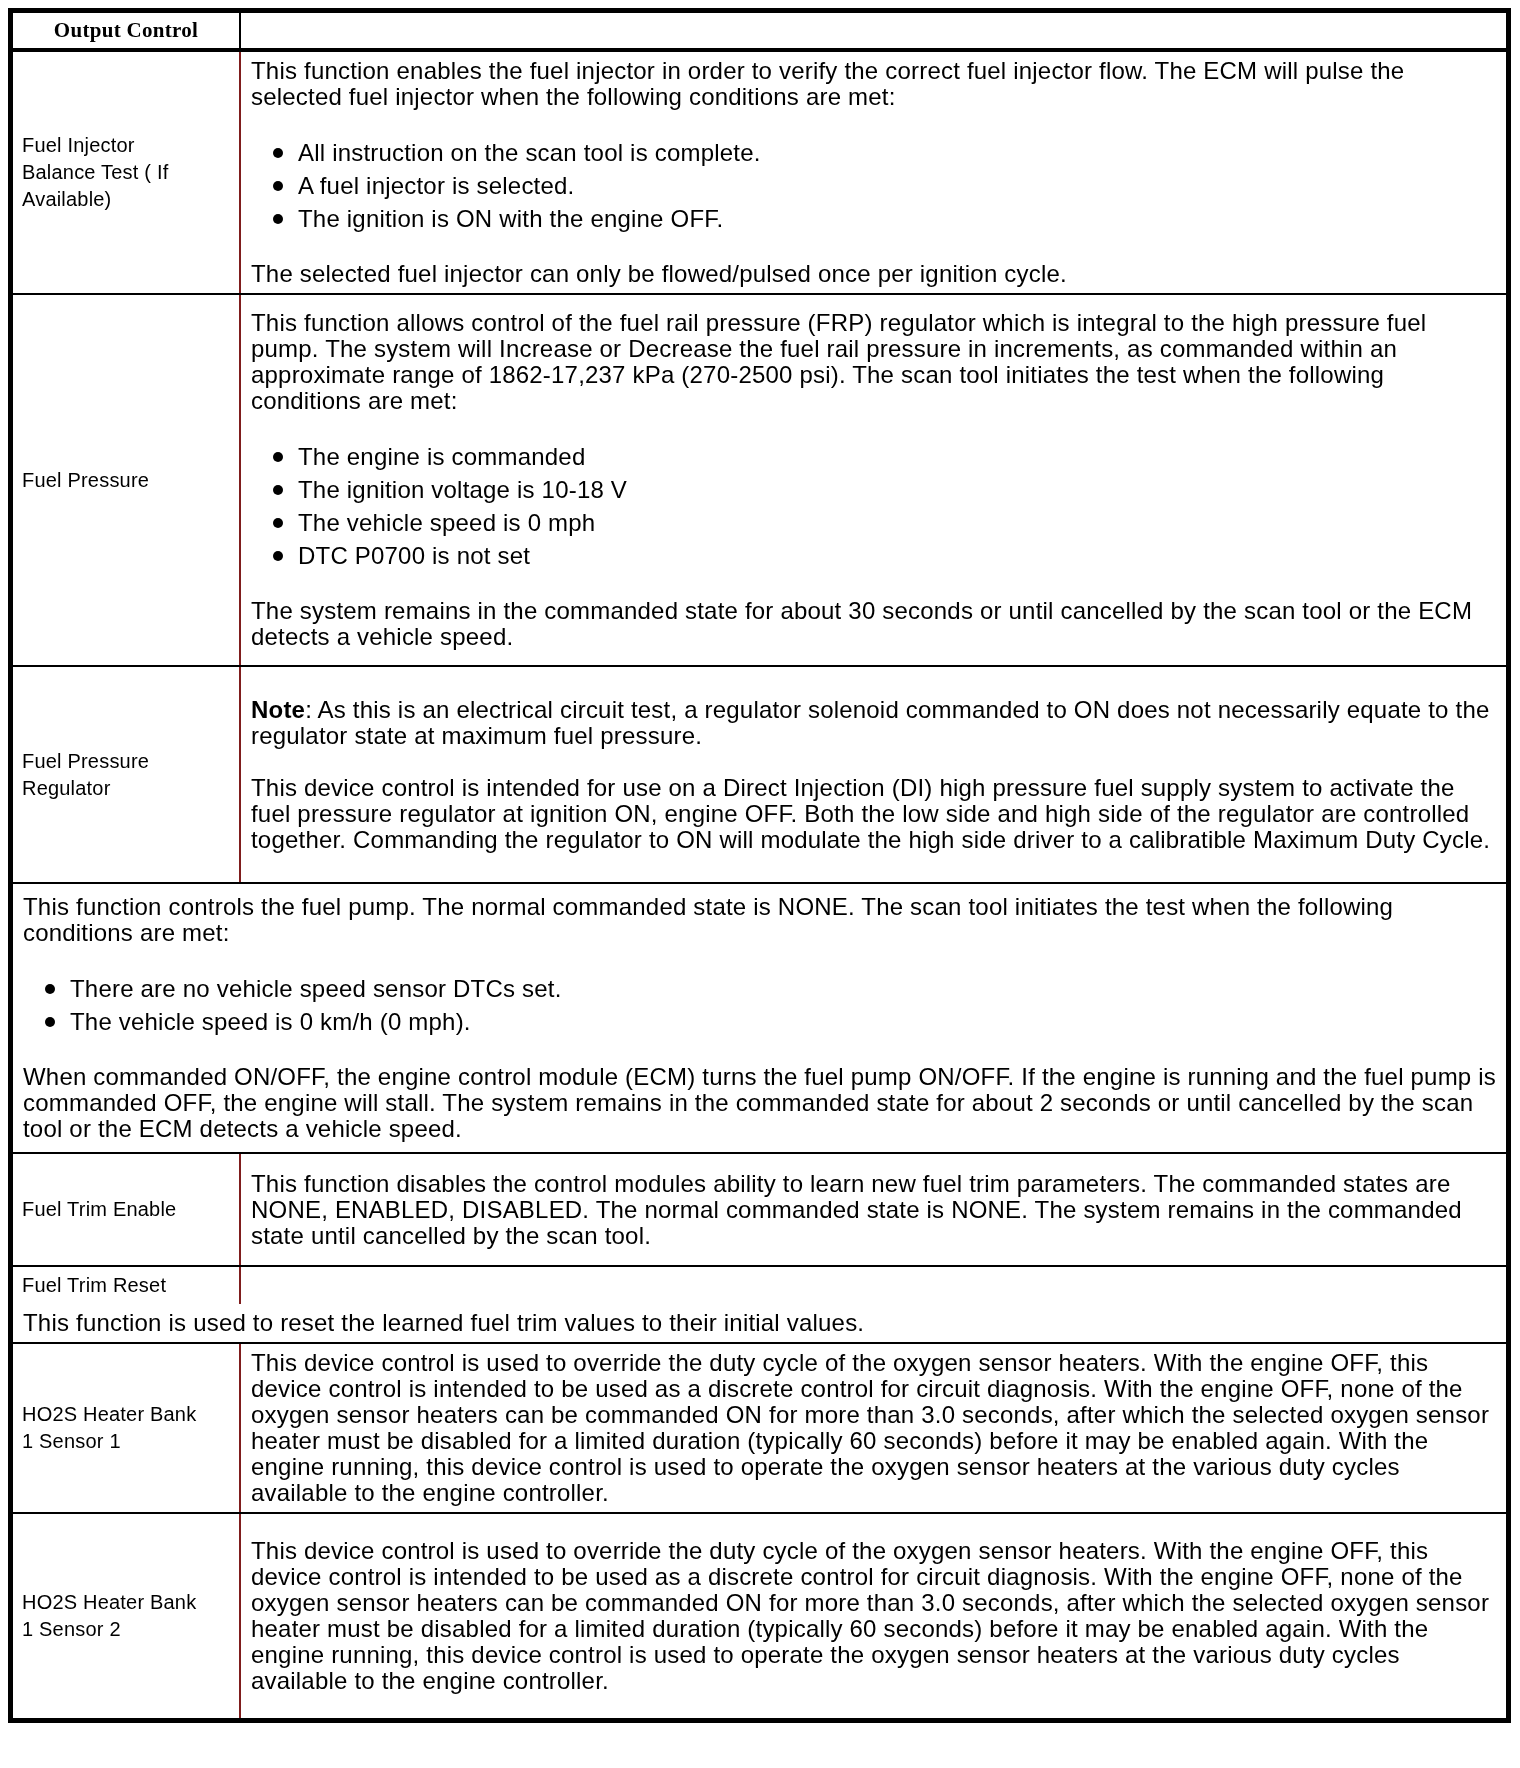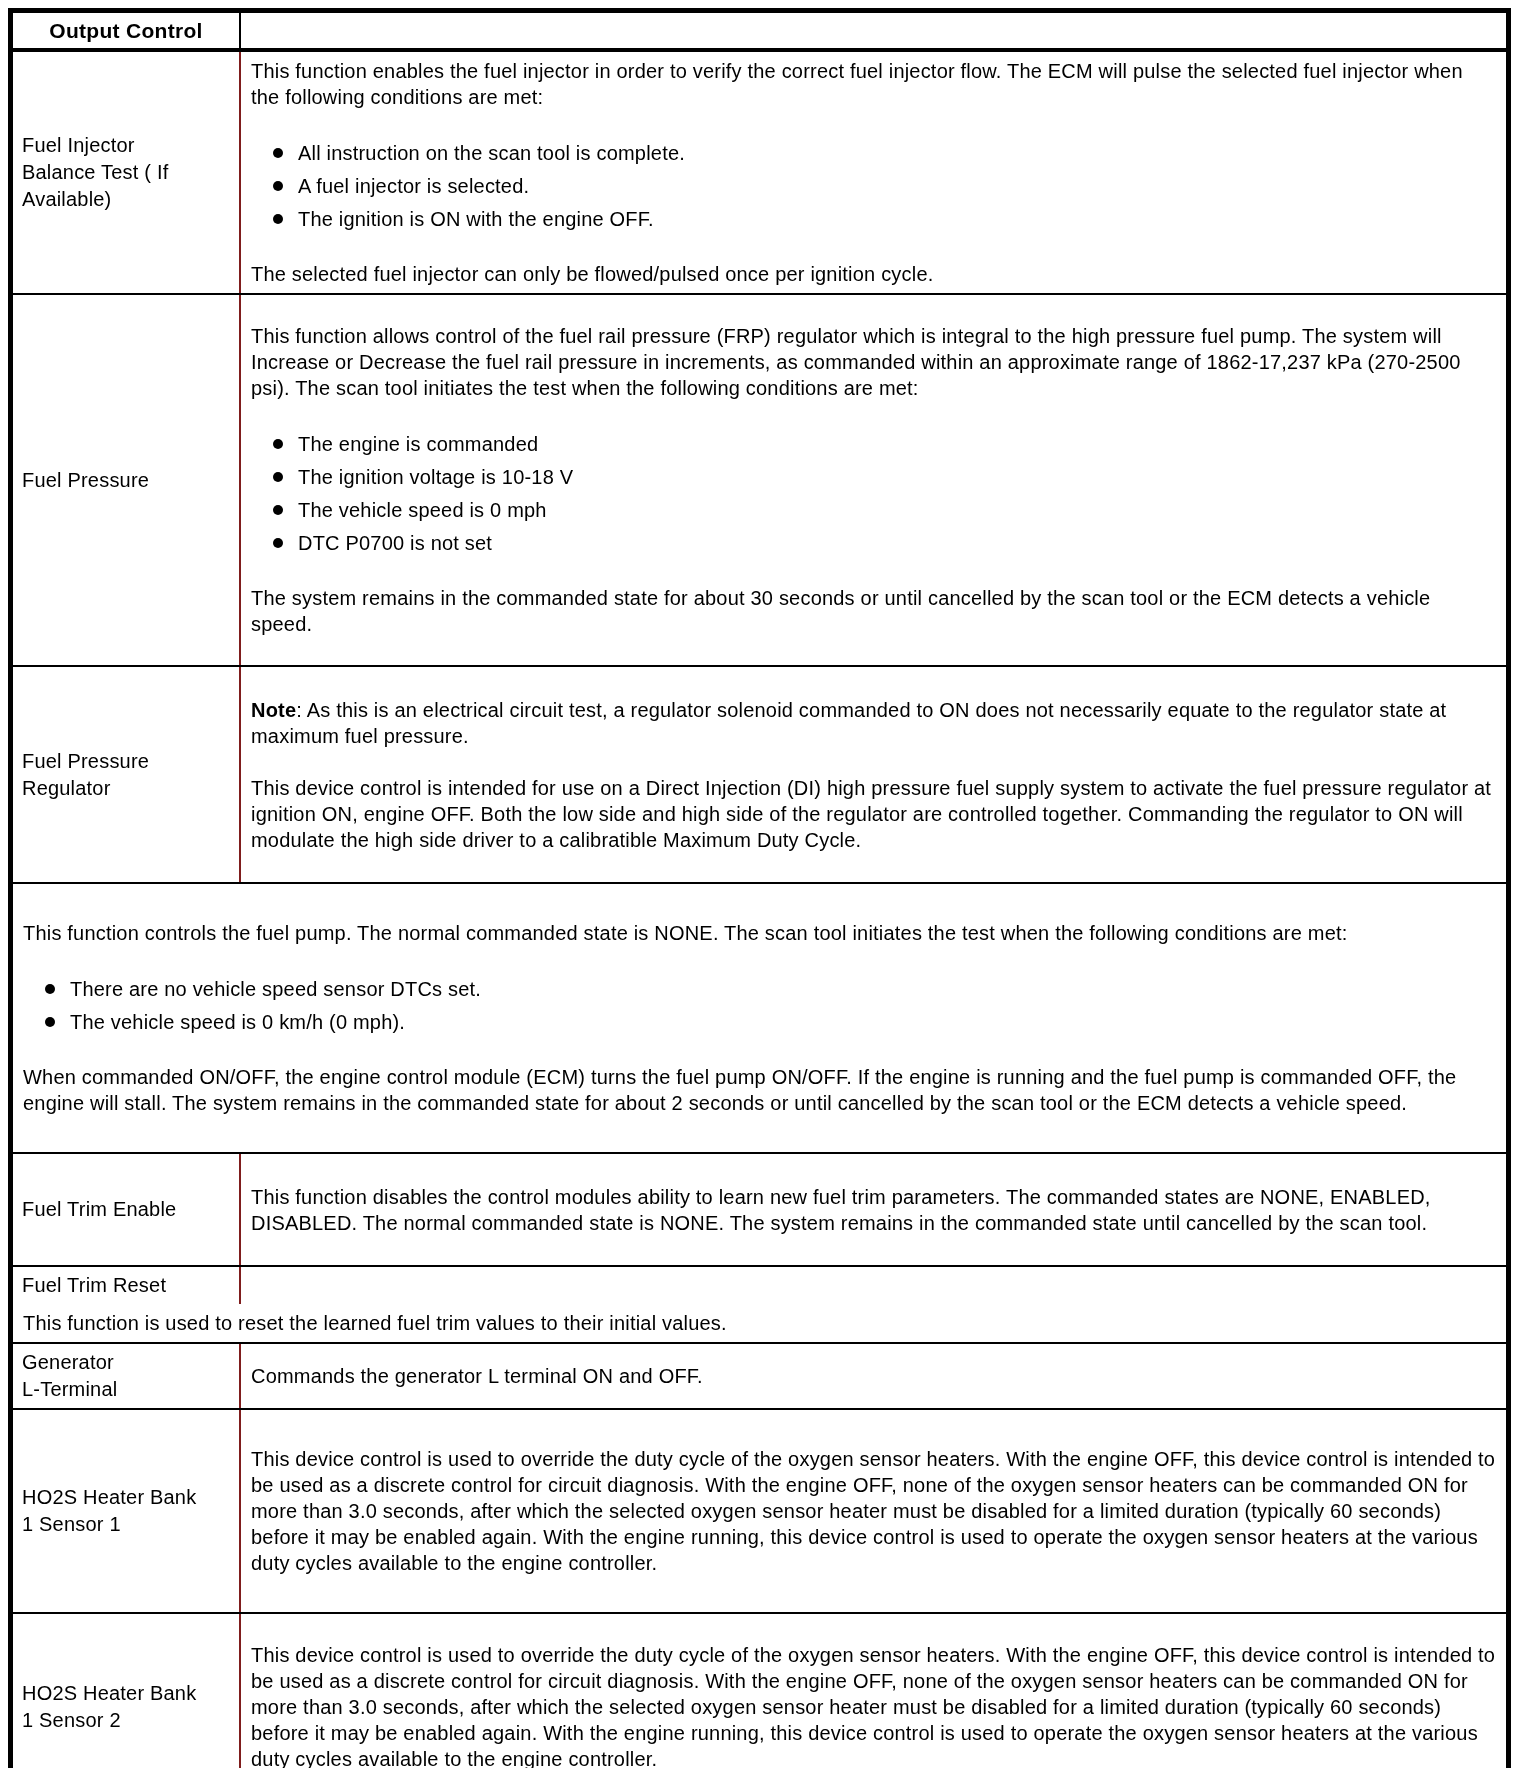"Output Control" .colA { font-family: none -> Liberation Serif, serif }
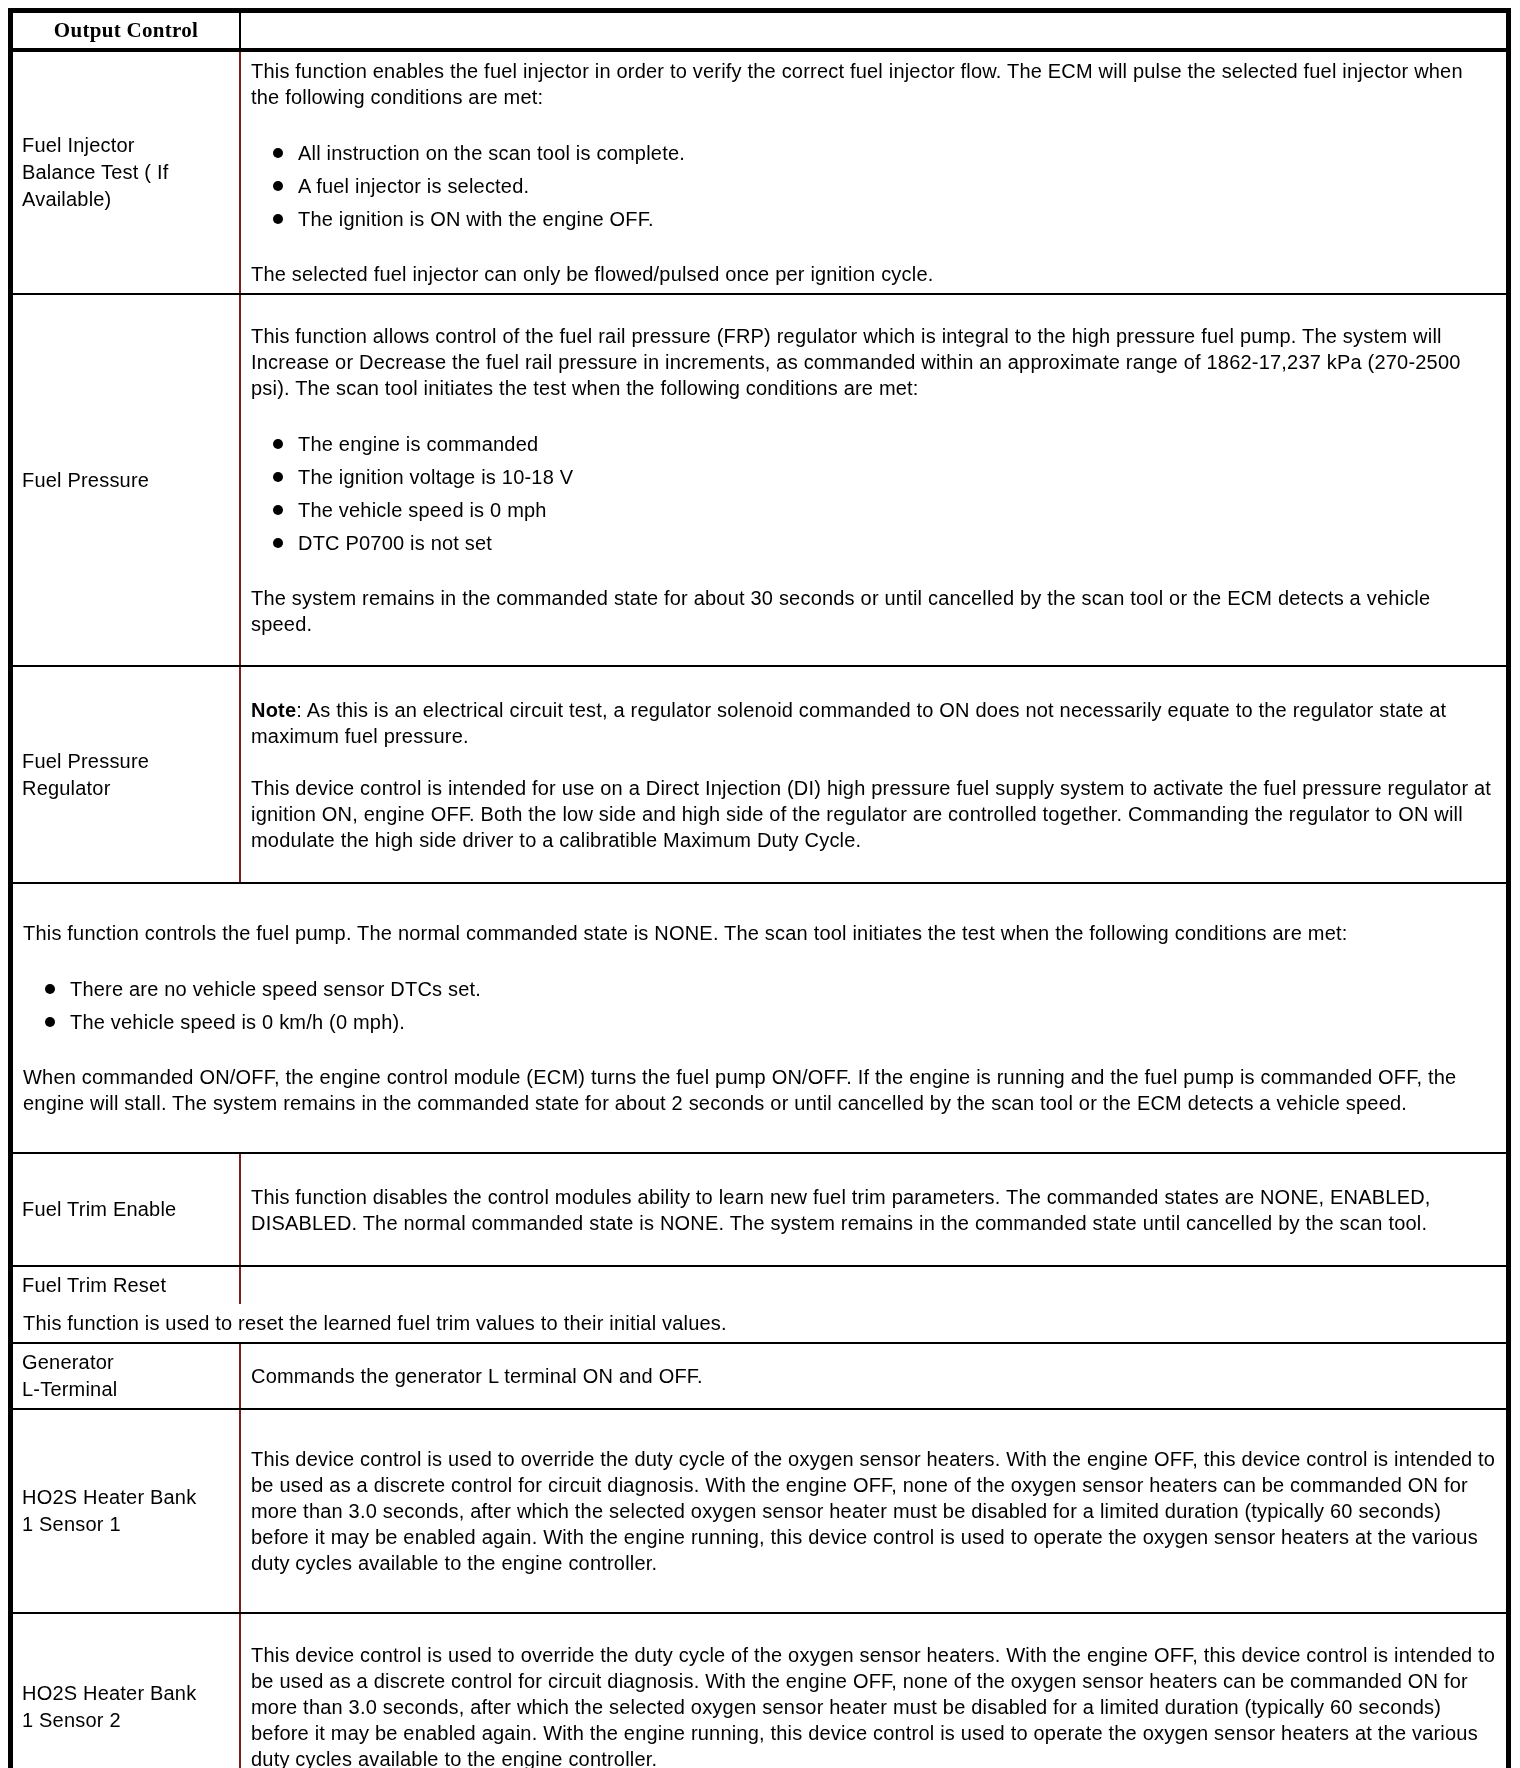"This function enables the fuel" .desc-cell { font-size: 20px -> 24px }
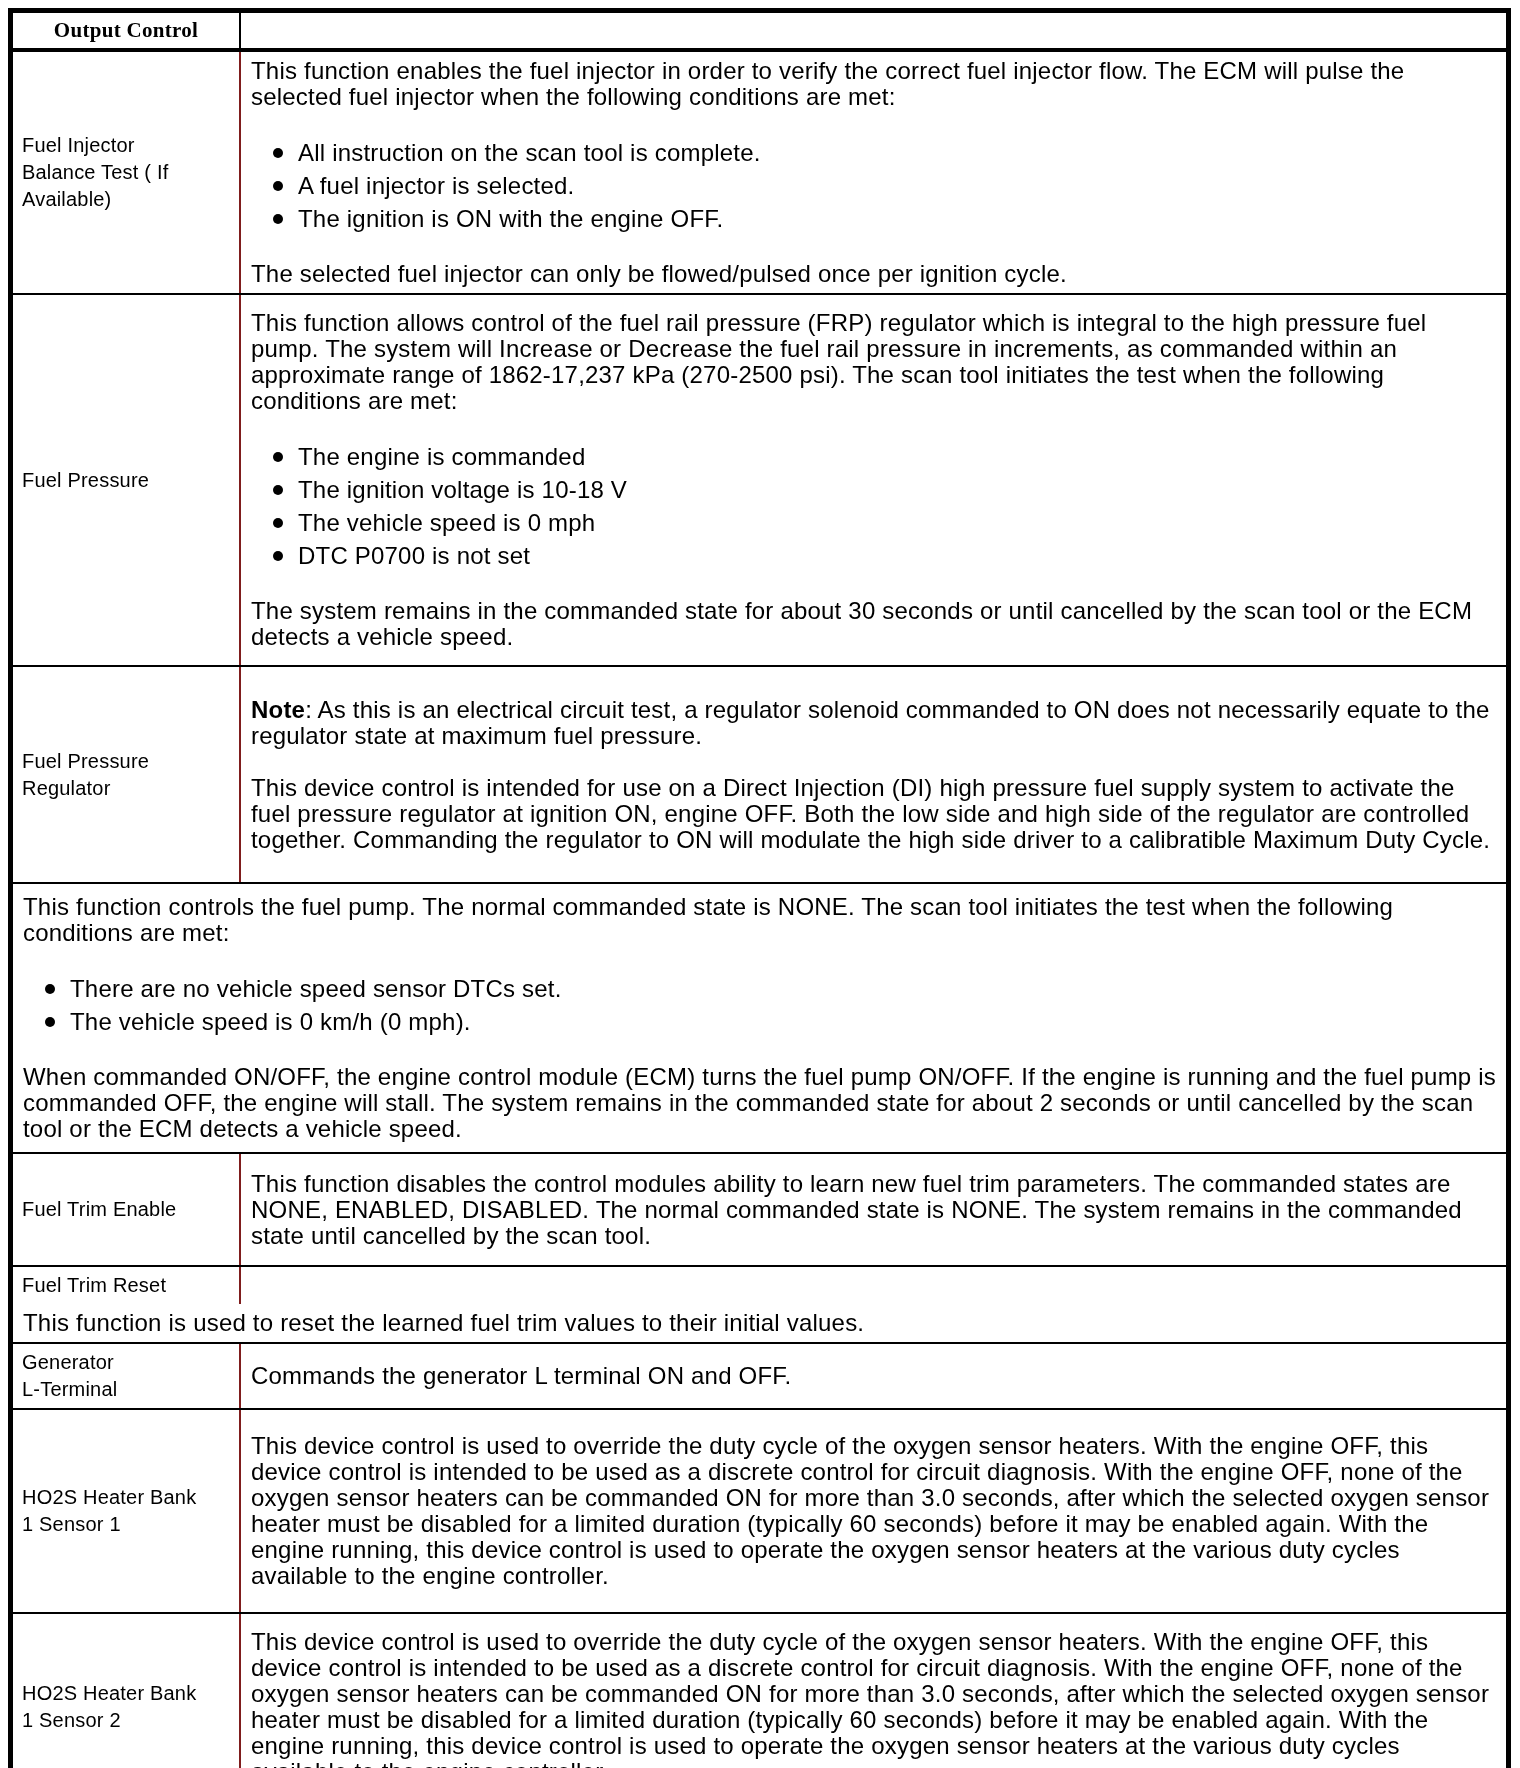"Generator" div.body-row { html: <div> <div>Generator<br>L-Terminal</div> <div> <p>Commands the generator L terminal ON and OFF.</p> </div> </div> -> none }
